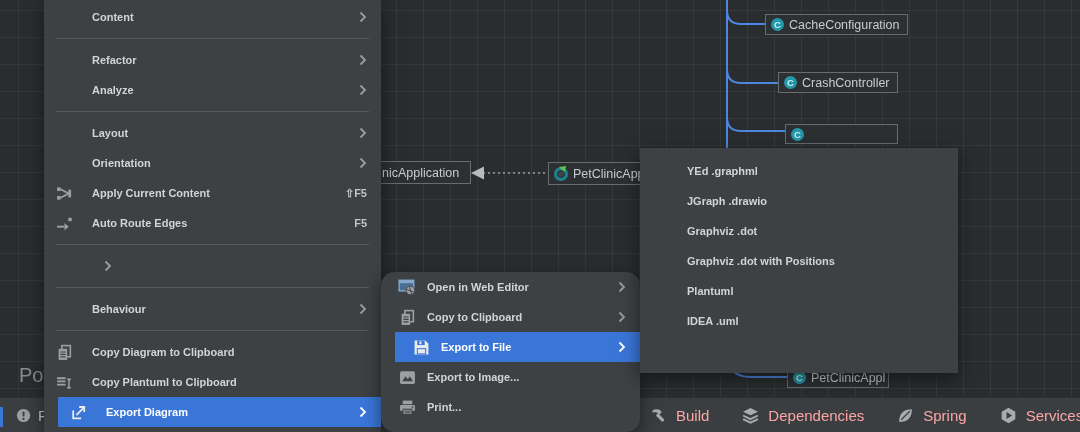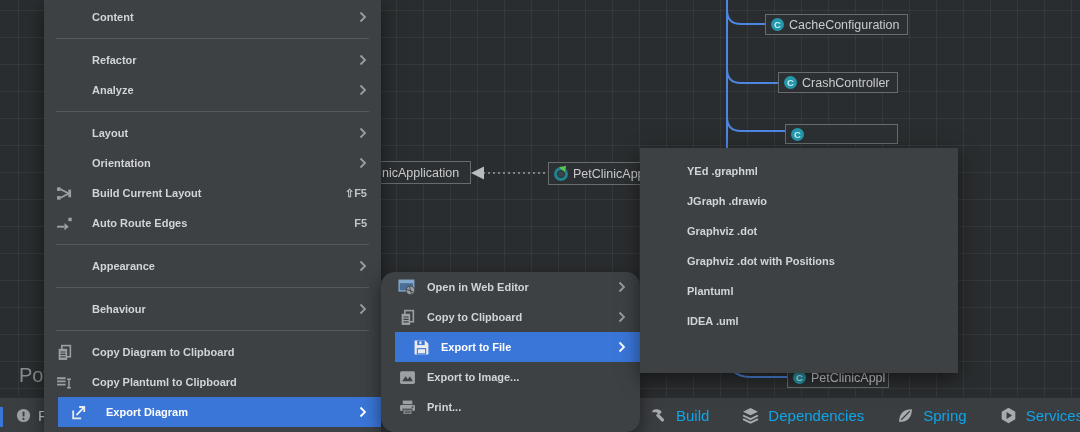"Build Current Layout" span.lbl { text: Build Current Layout -> Apply Current Content }
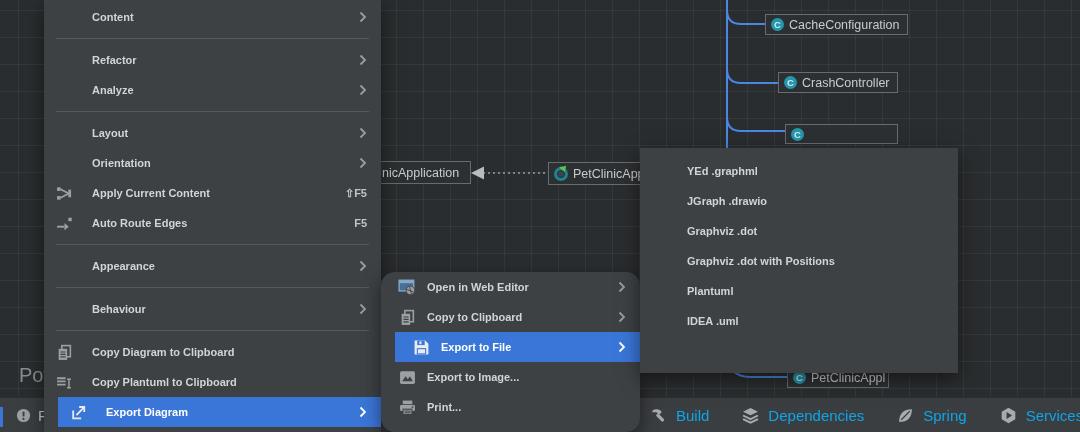"Appearance" span.lbl { html: <span>Appearance</span> -> none }
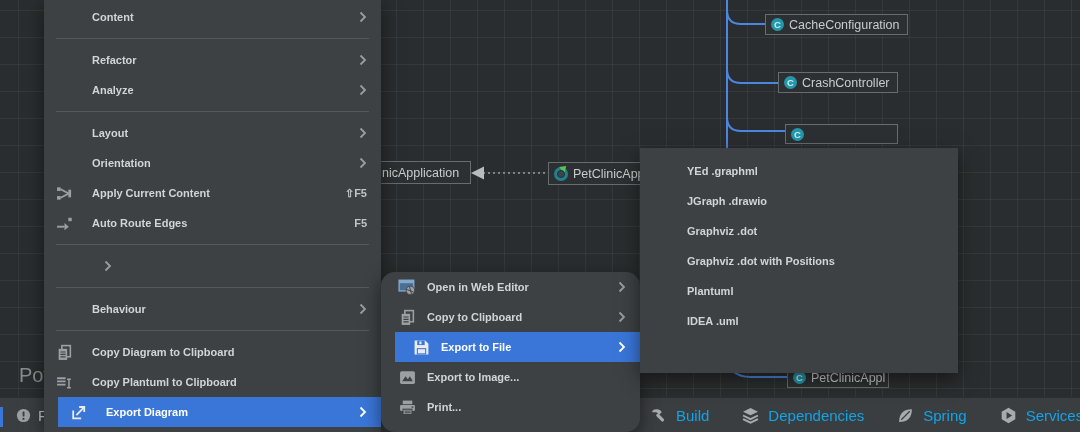"Build" .sb-item { color: #0ea5e9 -> #fca5a5 }
